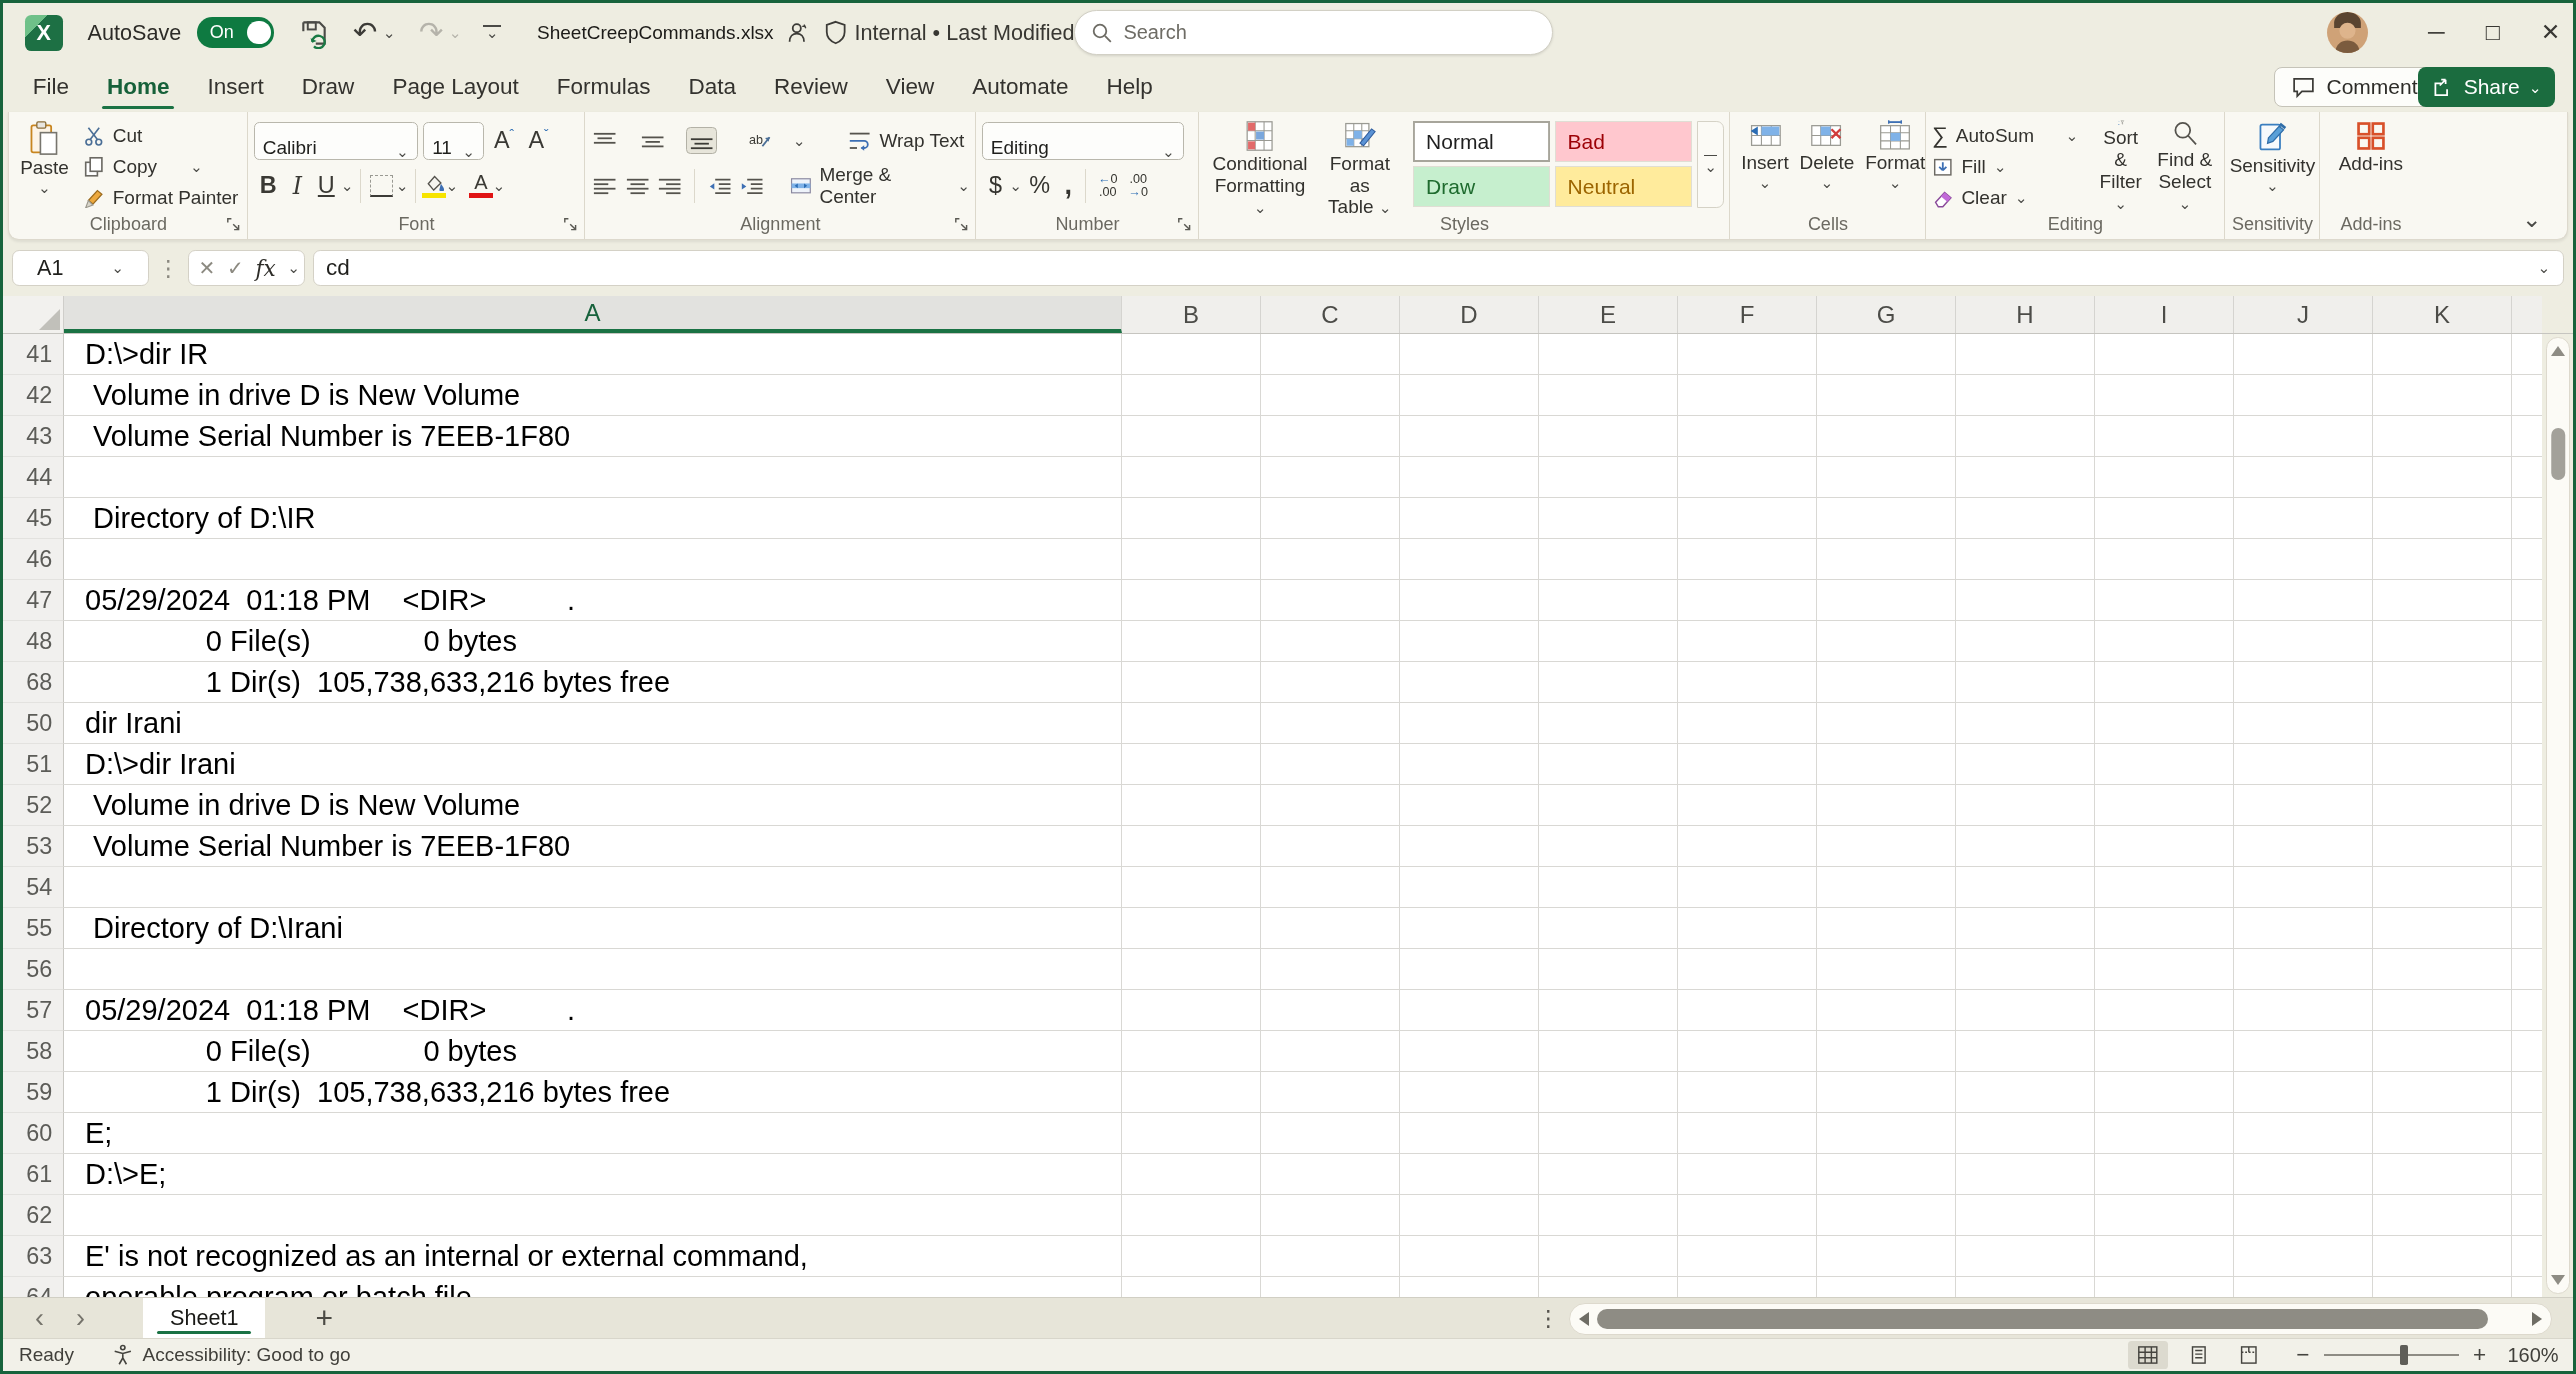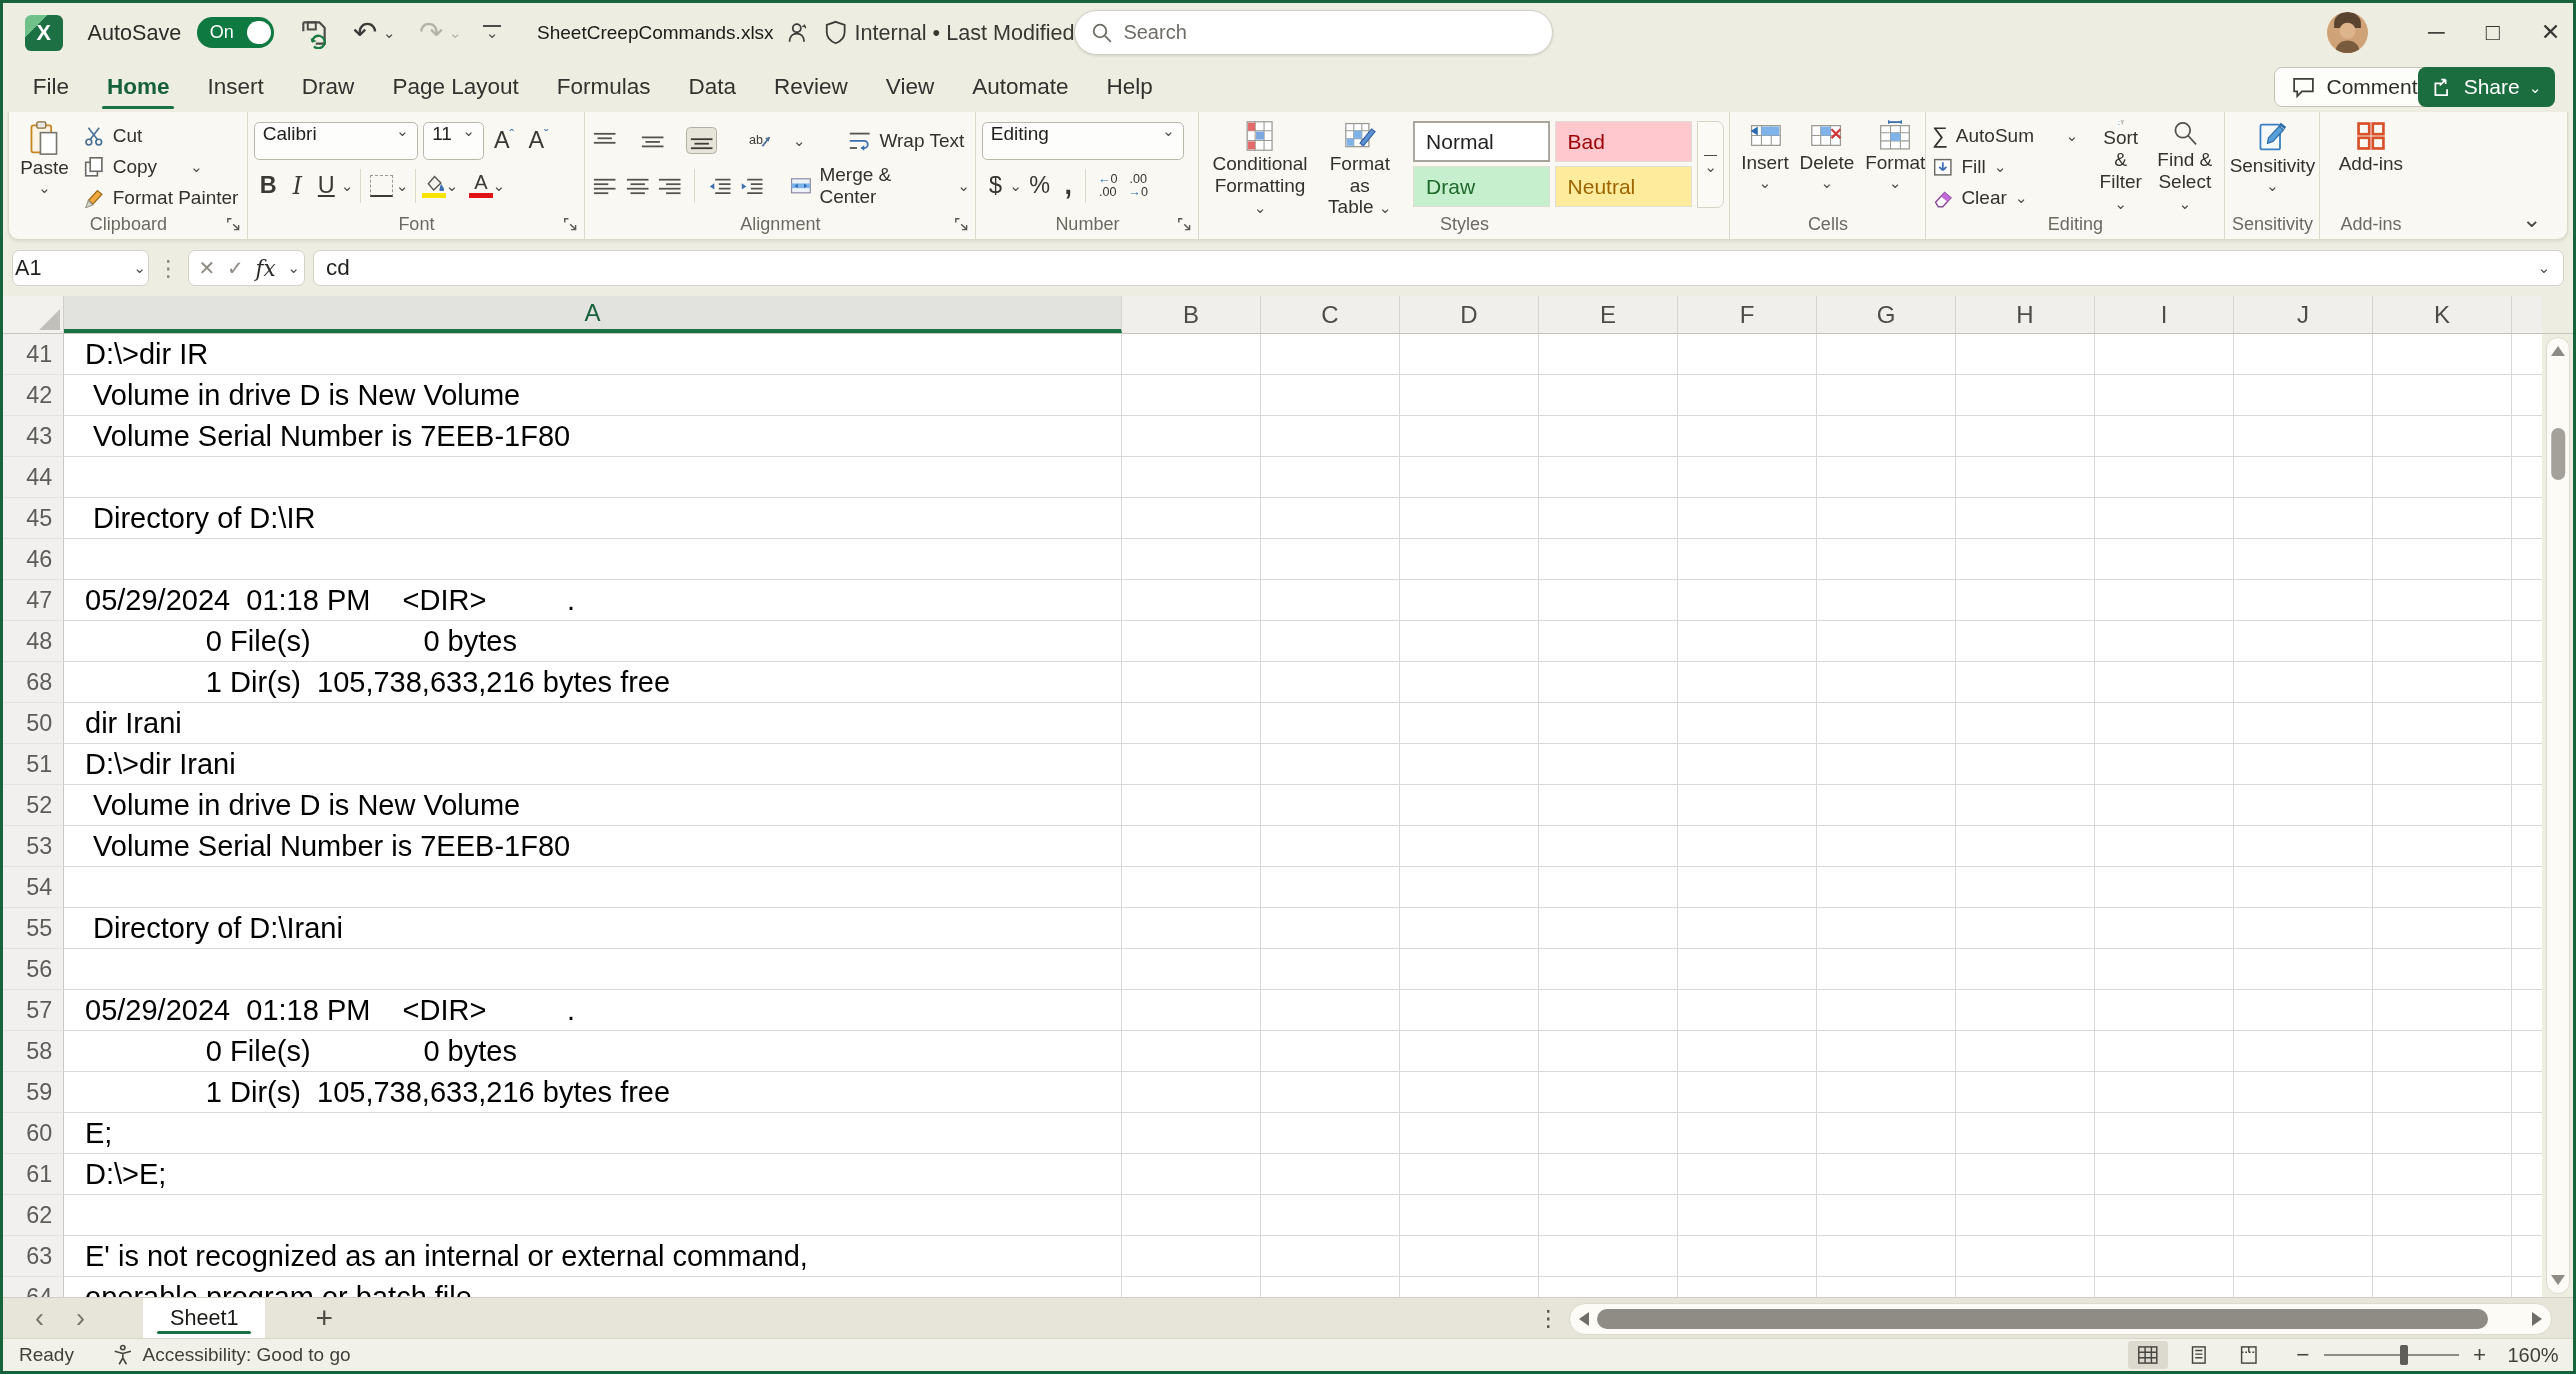"Calibri" .combo { align-items: flex-start -> flex-end }
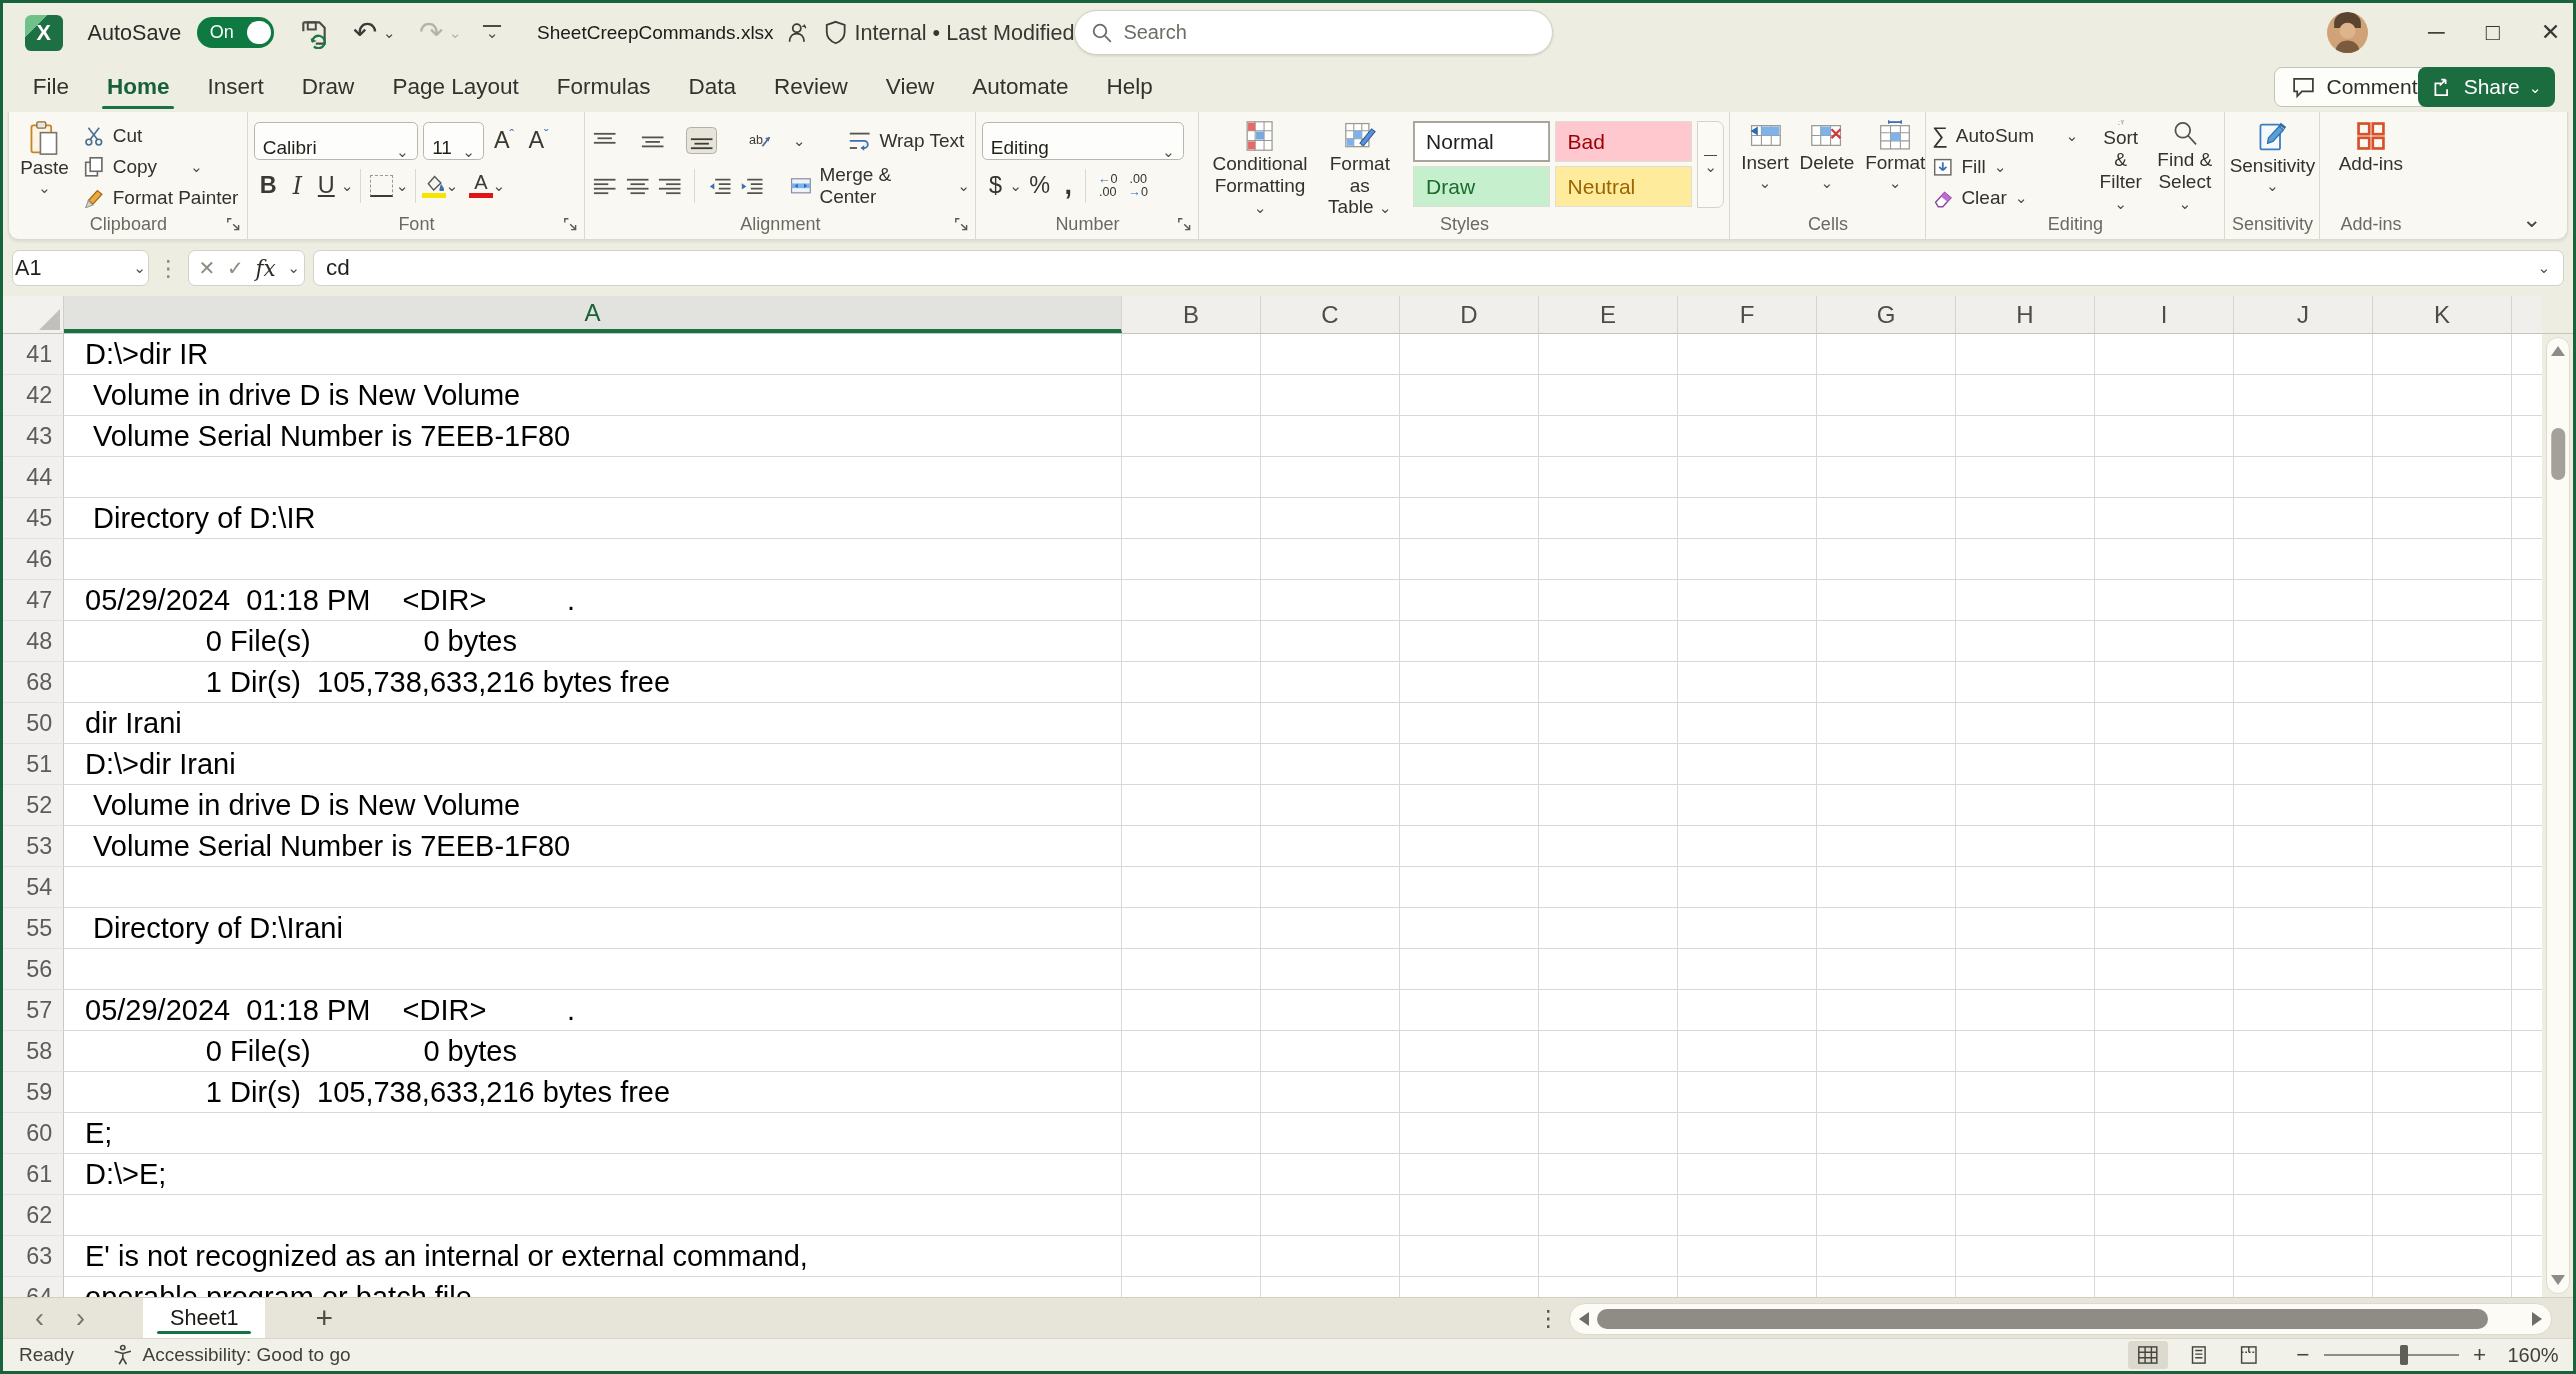"A1" .namebox { padding: 0 2px -> 0 24px }
